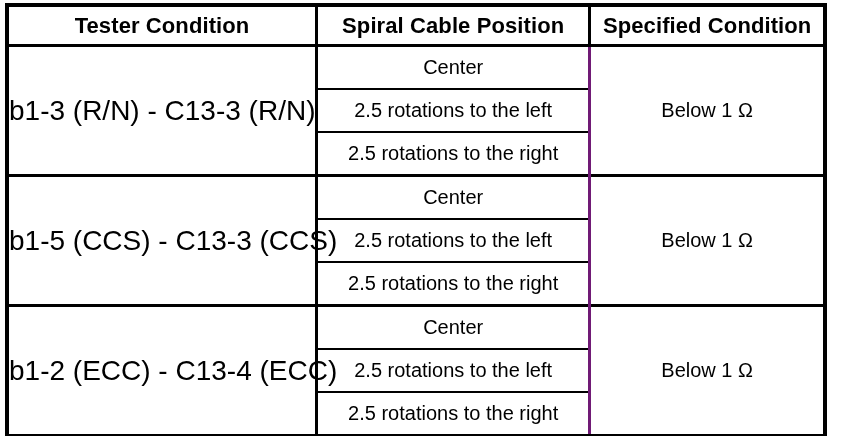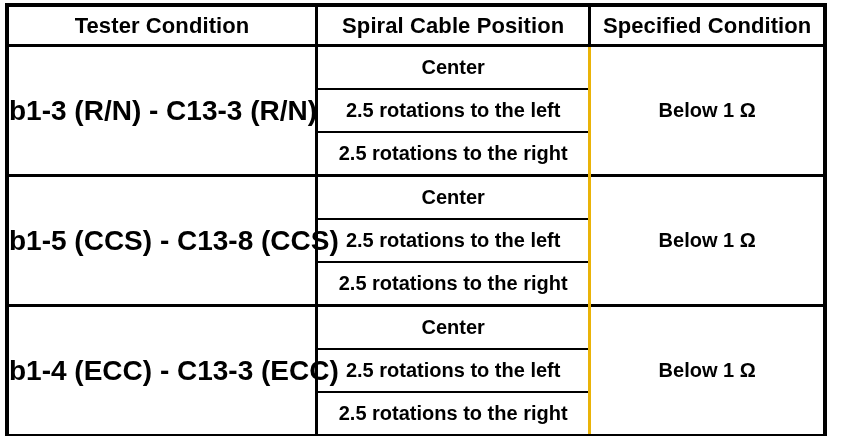"Center" .spec-table td, .spec-table th { font-weight: bold -> normal }
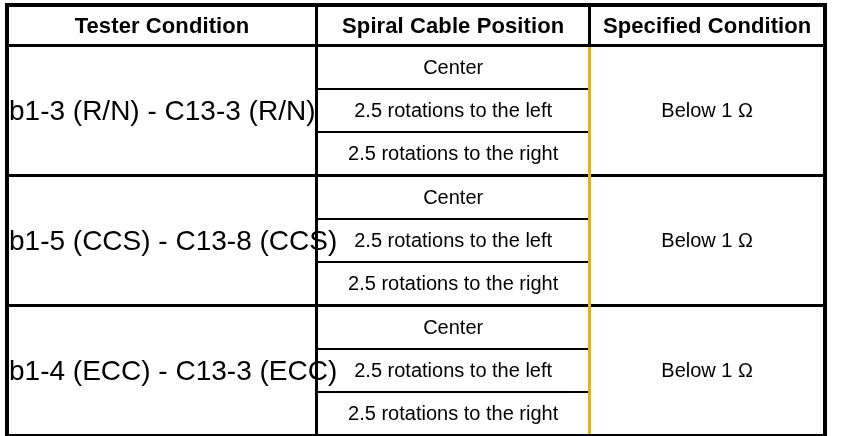"Below 1 Ω" .spec-cell { border-left: 3px solid #eab308 -> 3px solid #701a75 }
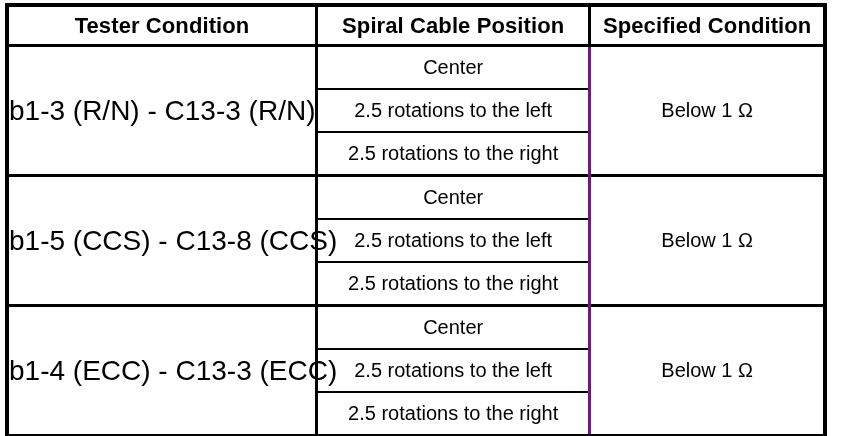"b1-5 (CCS) - C13-8 (CCS)" td.tester-cell { text: C13-8 -> C13-3 }
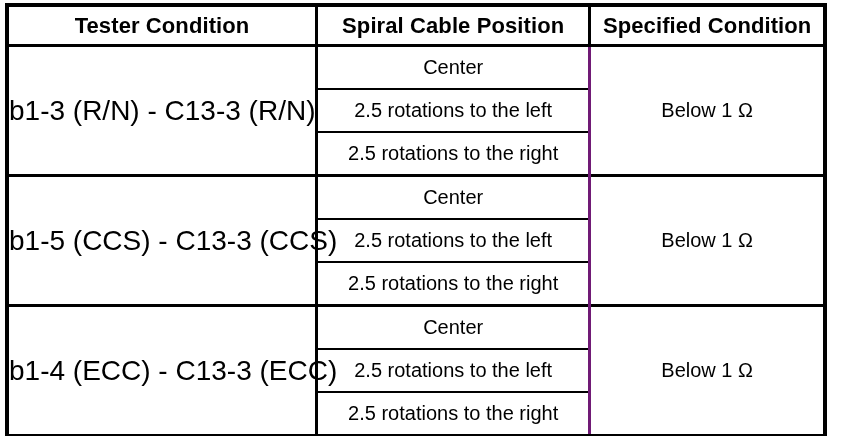"b1-4 (ECC) - C13-3 (ECC)" td.tester-cell { text: b1-4 (ECC) - C13-3 -> b1-2 (ECC) - C13-4 }
